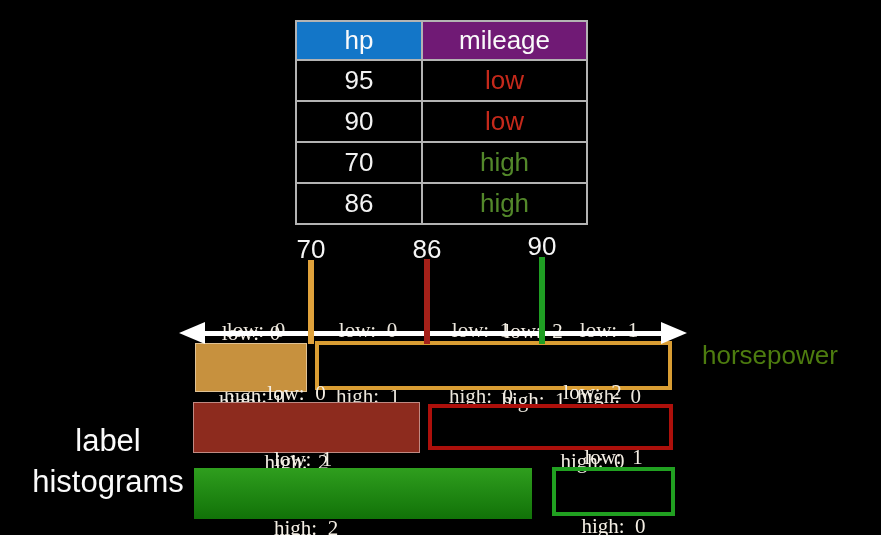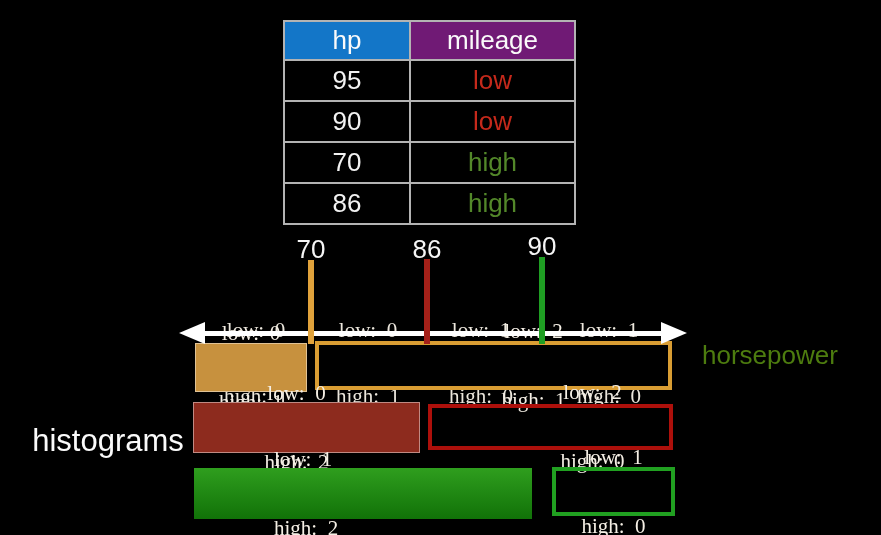"hp" .data-table { left: 283px -> 295px }
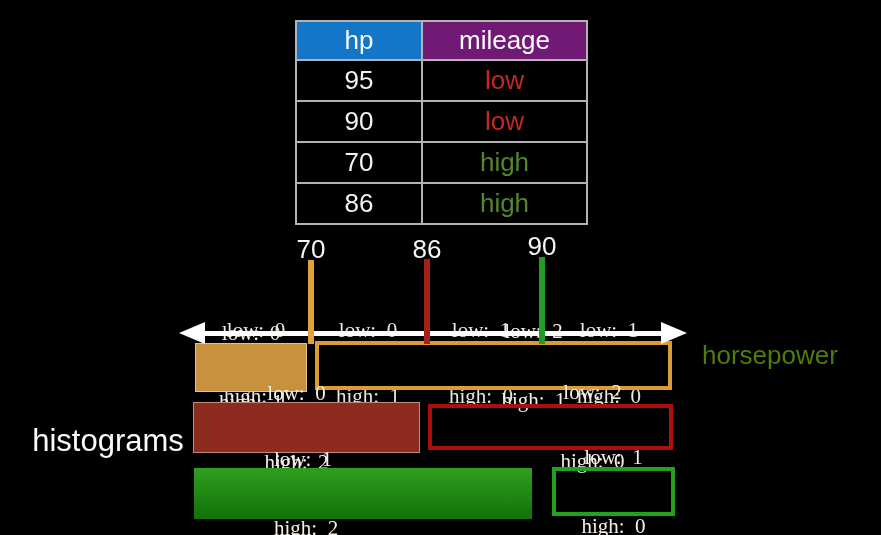"label" div { html: none -> <div>label</div> }
